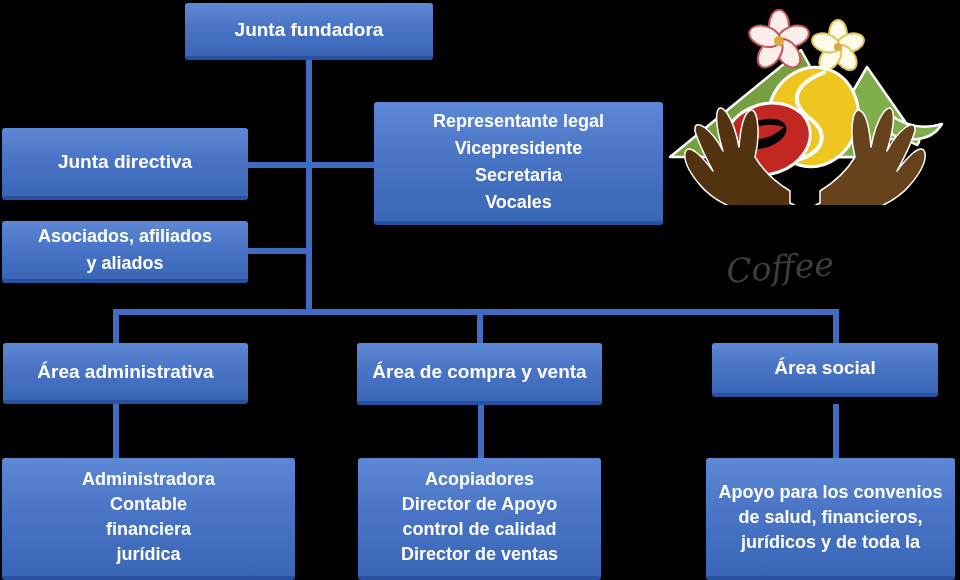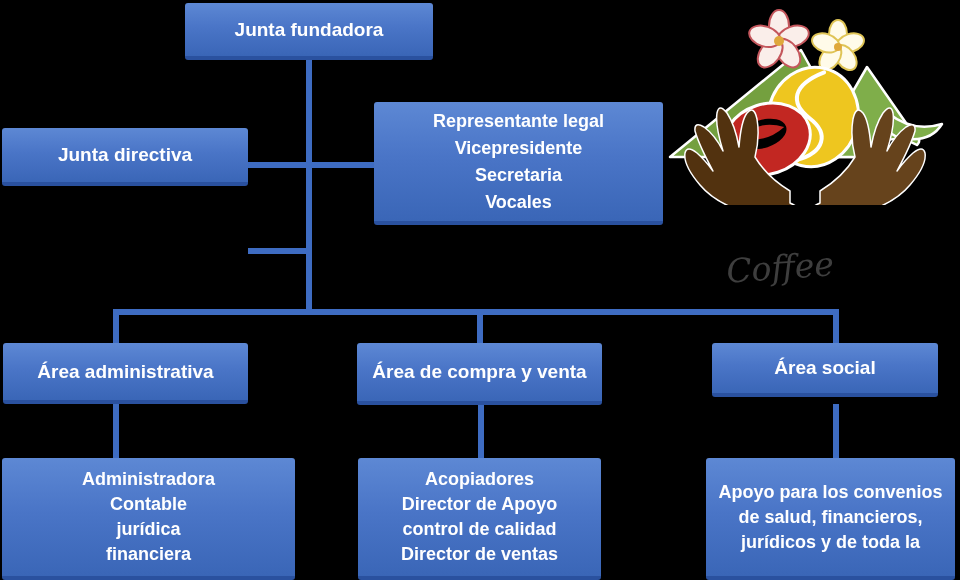"Junta directiva" div.node { height: 58px -> 72px }
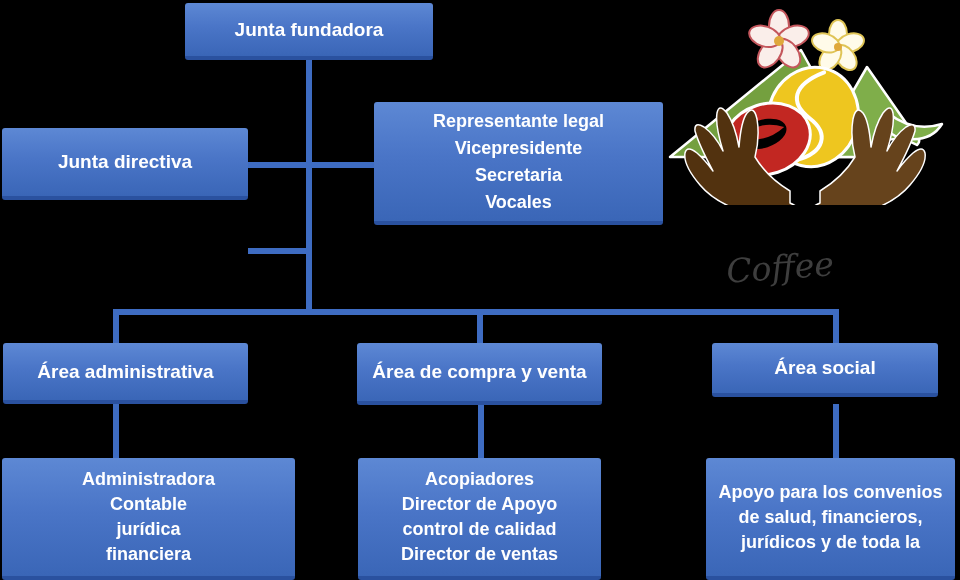"Asociados, afiliados" div.node { html: none -> <div> <div>Asociados, afiliados</div> <div>y aliados</div> </div> }
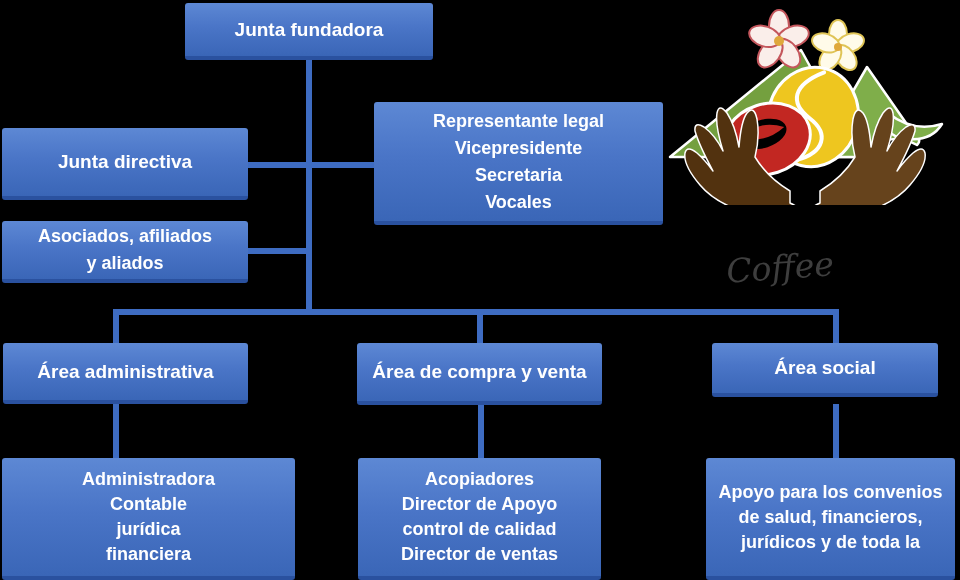"jurídica" div.nl { order: before "financiera" -> after "financiera" }
